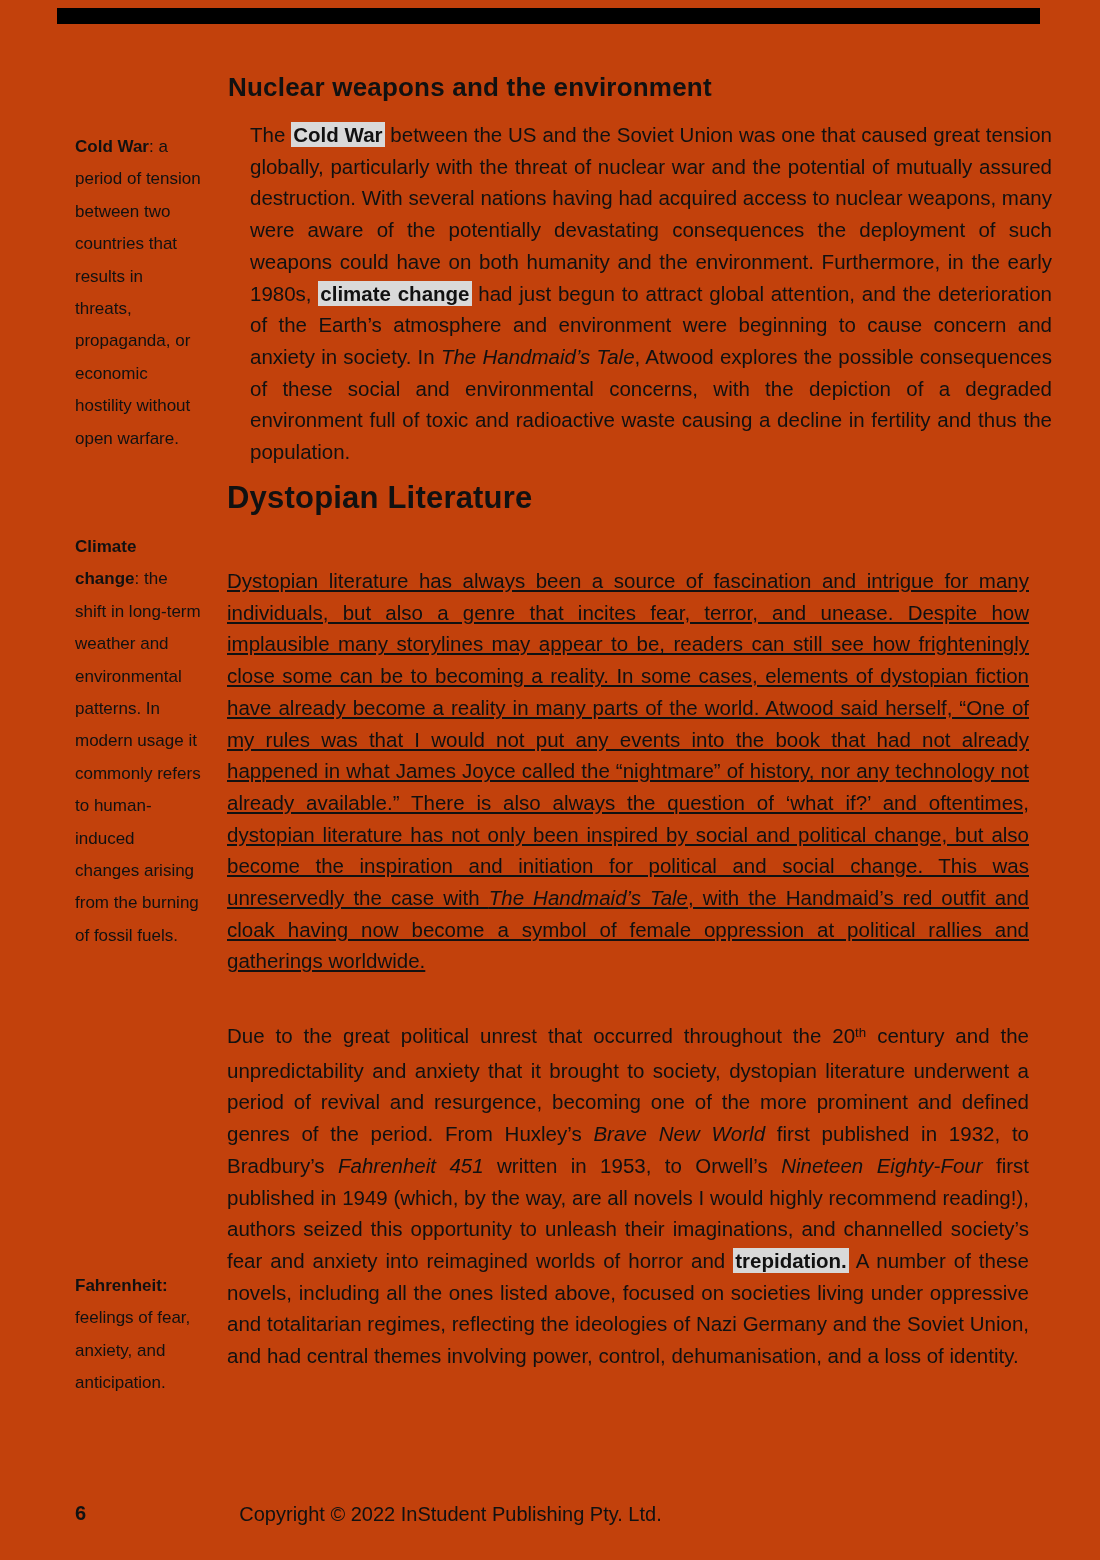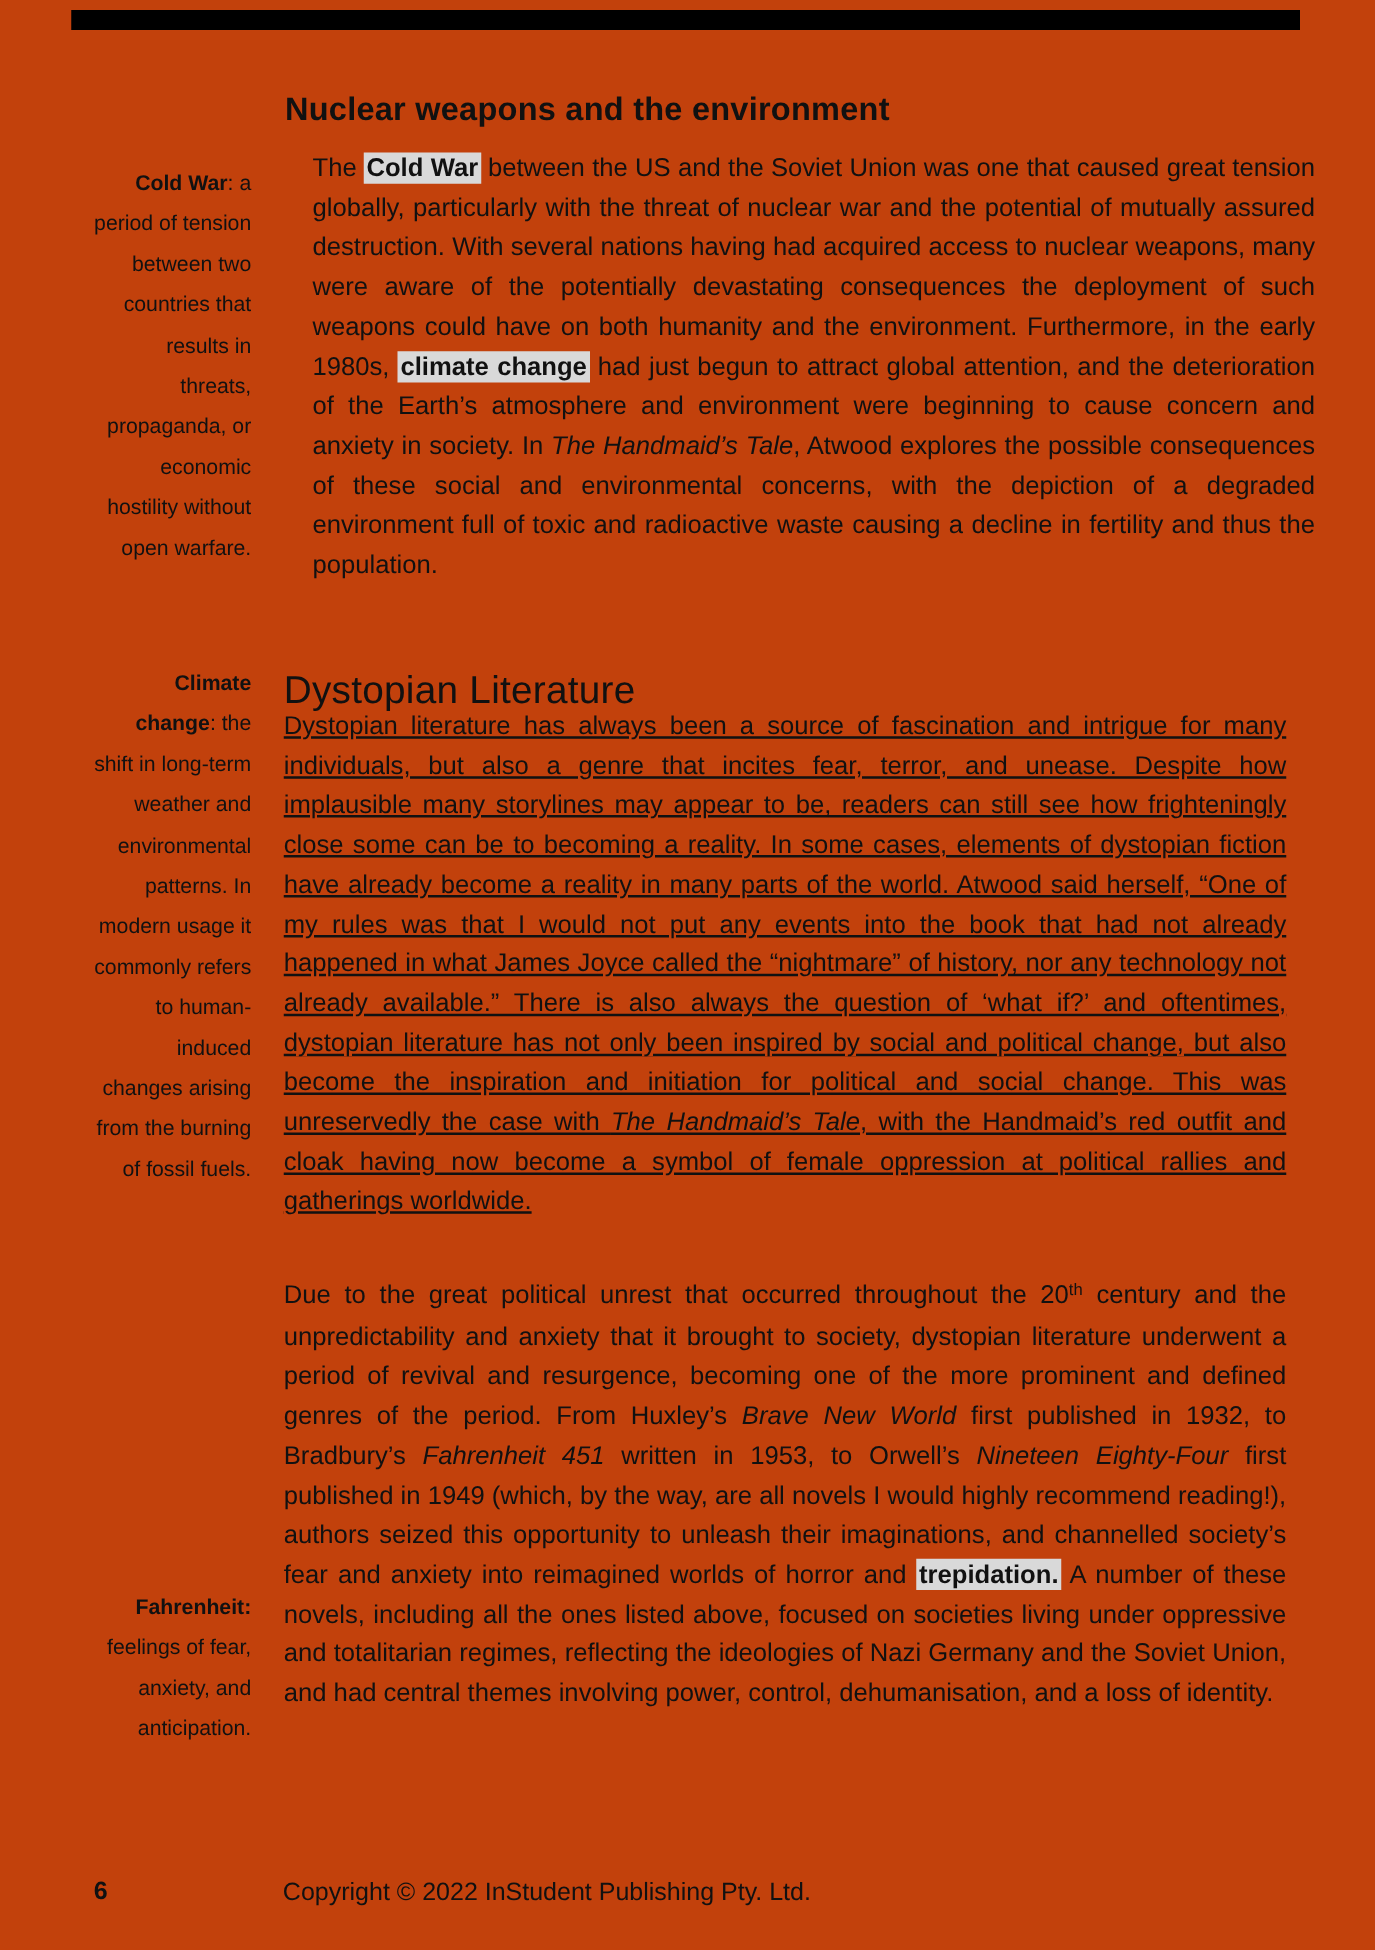"Cold War: a period of" .margin-note { text-align: right -> left }
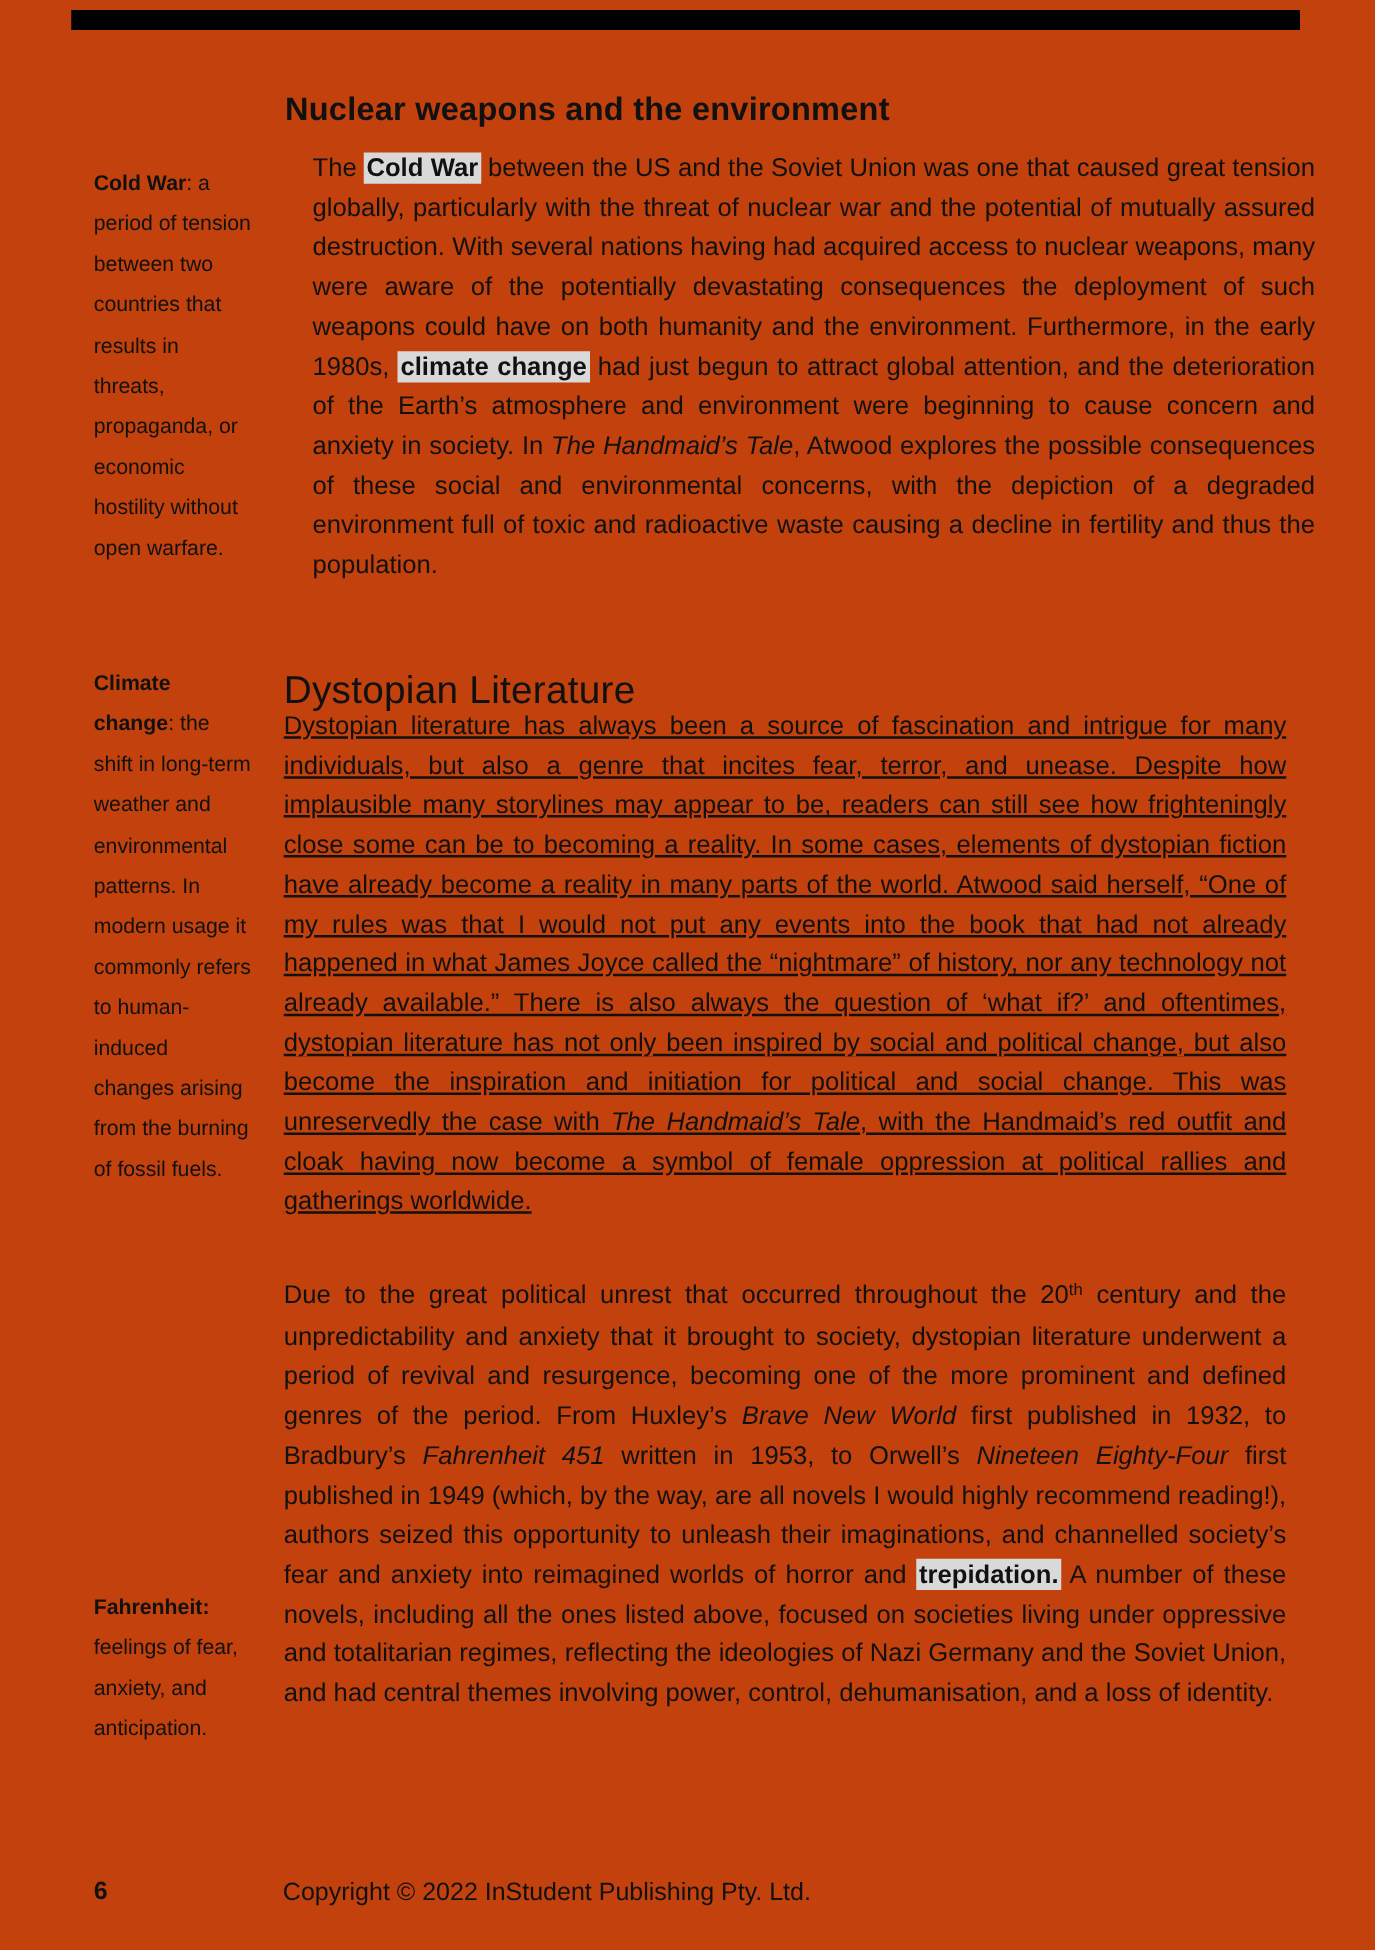"Dystopian Literature" .h2 { font-weight: normal -> bold; top: 534px -> 480px }
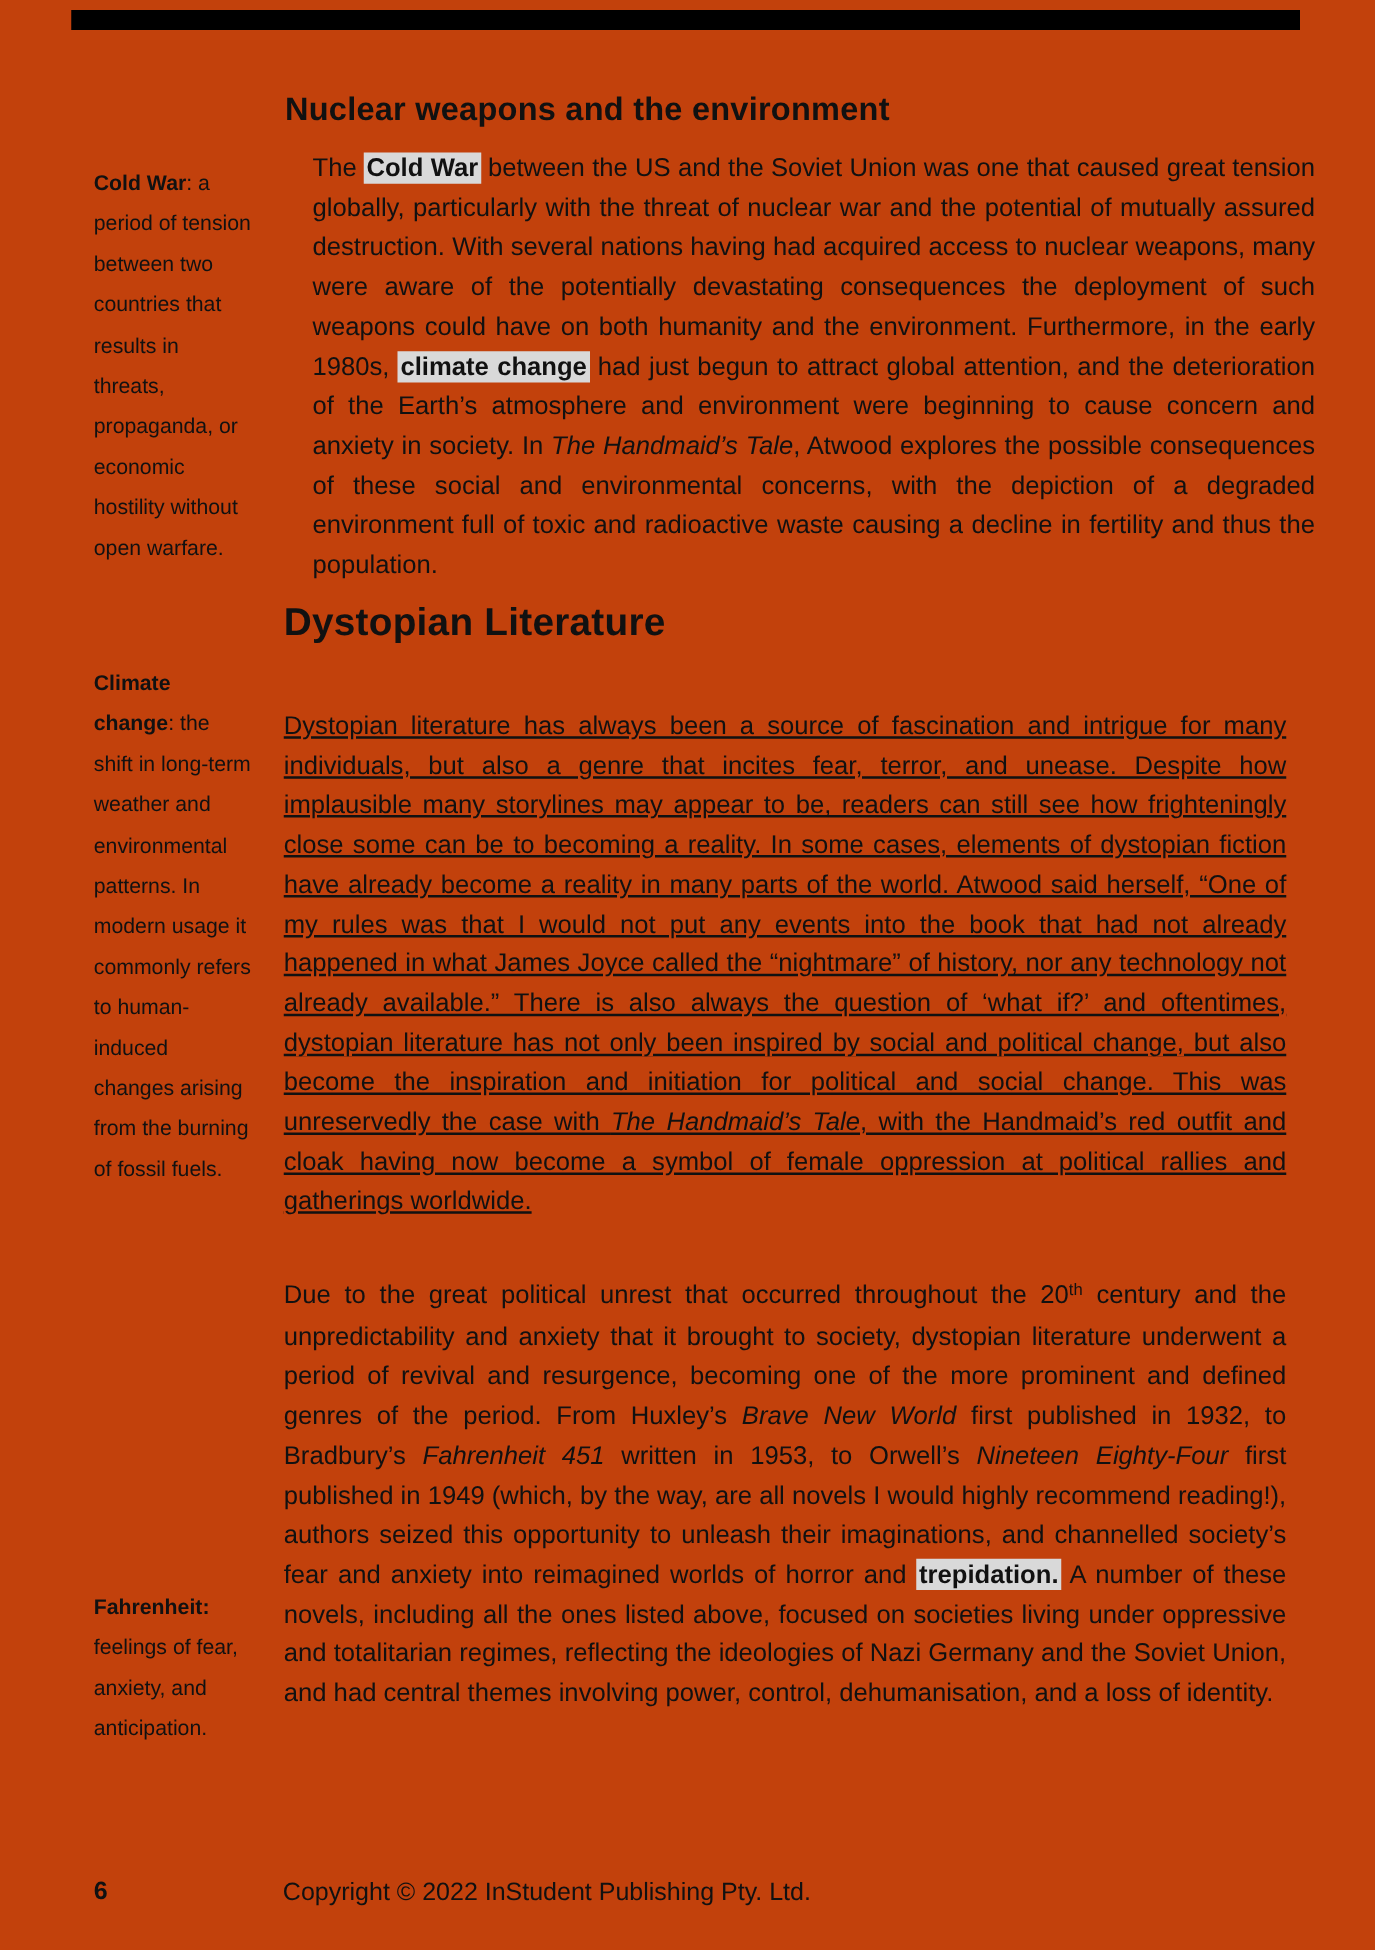"Copyright © 2022 InStudent Publishing" .copyright { padding-left: none -> 13px }
